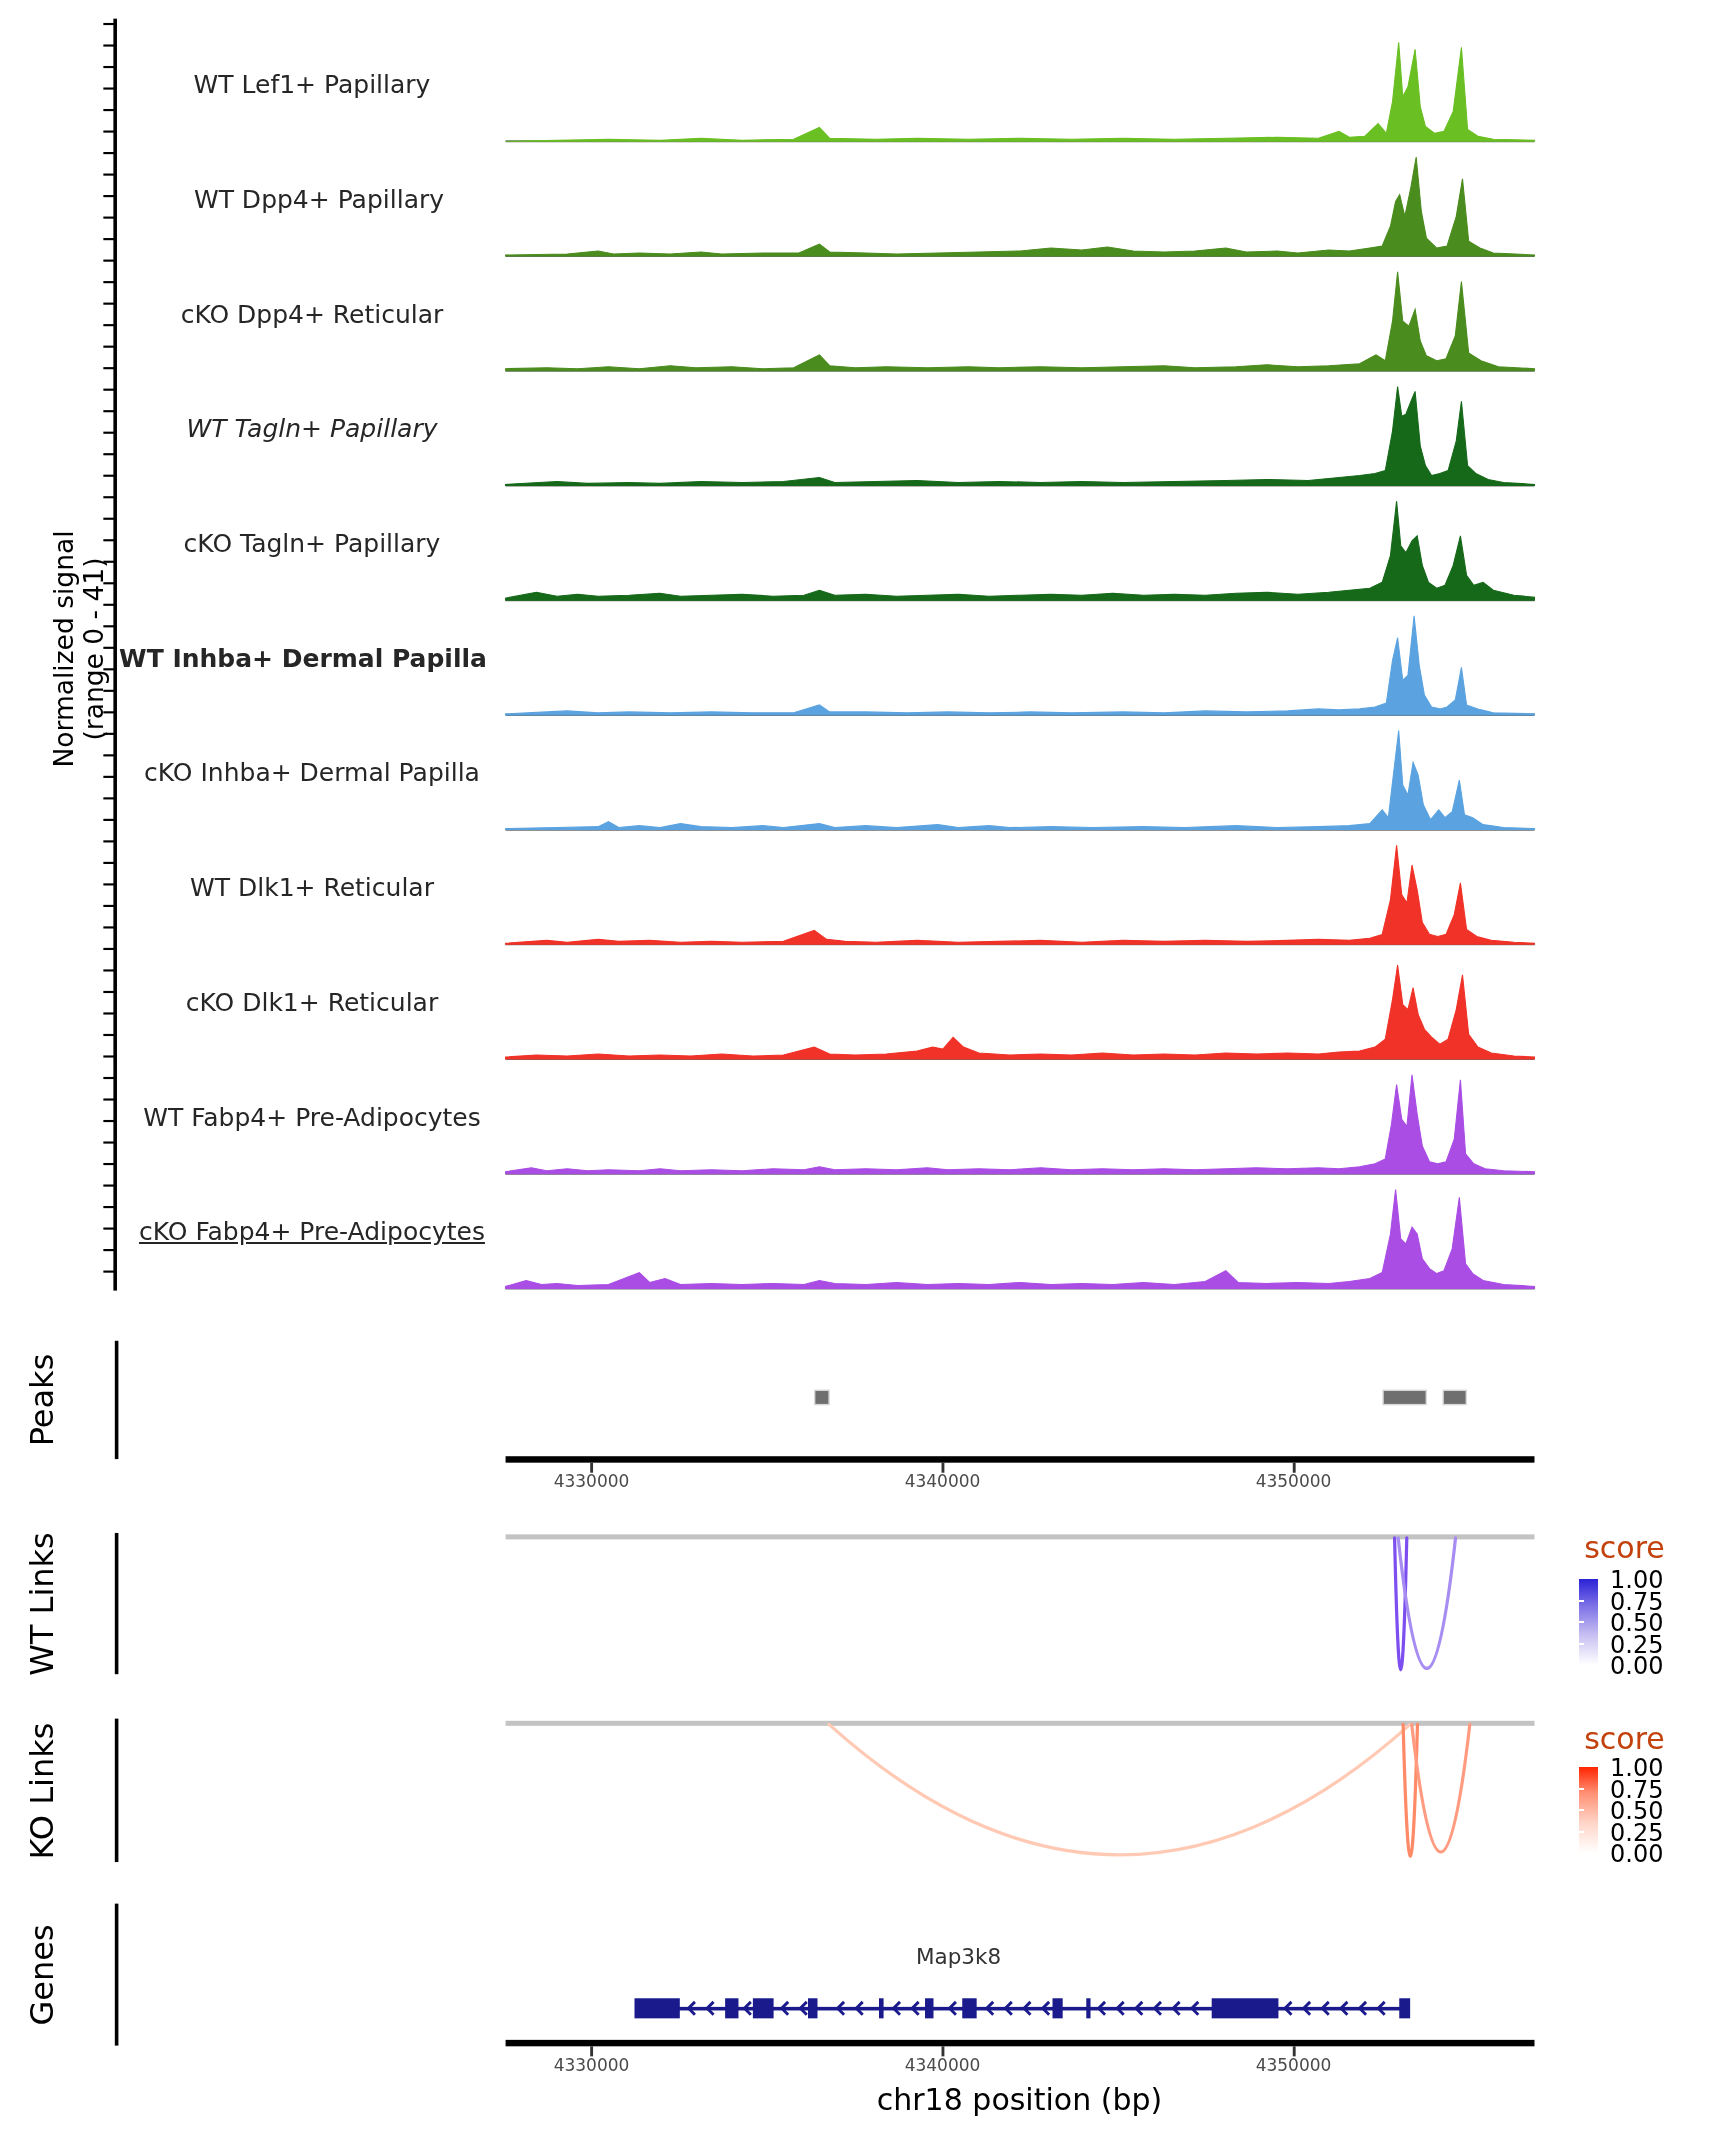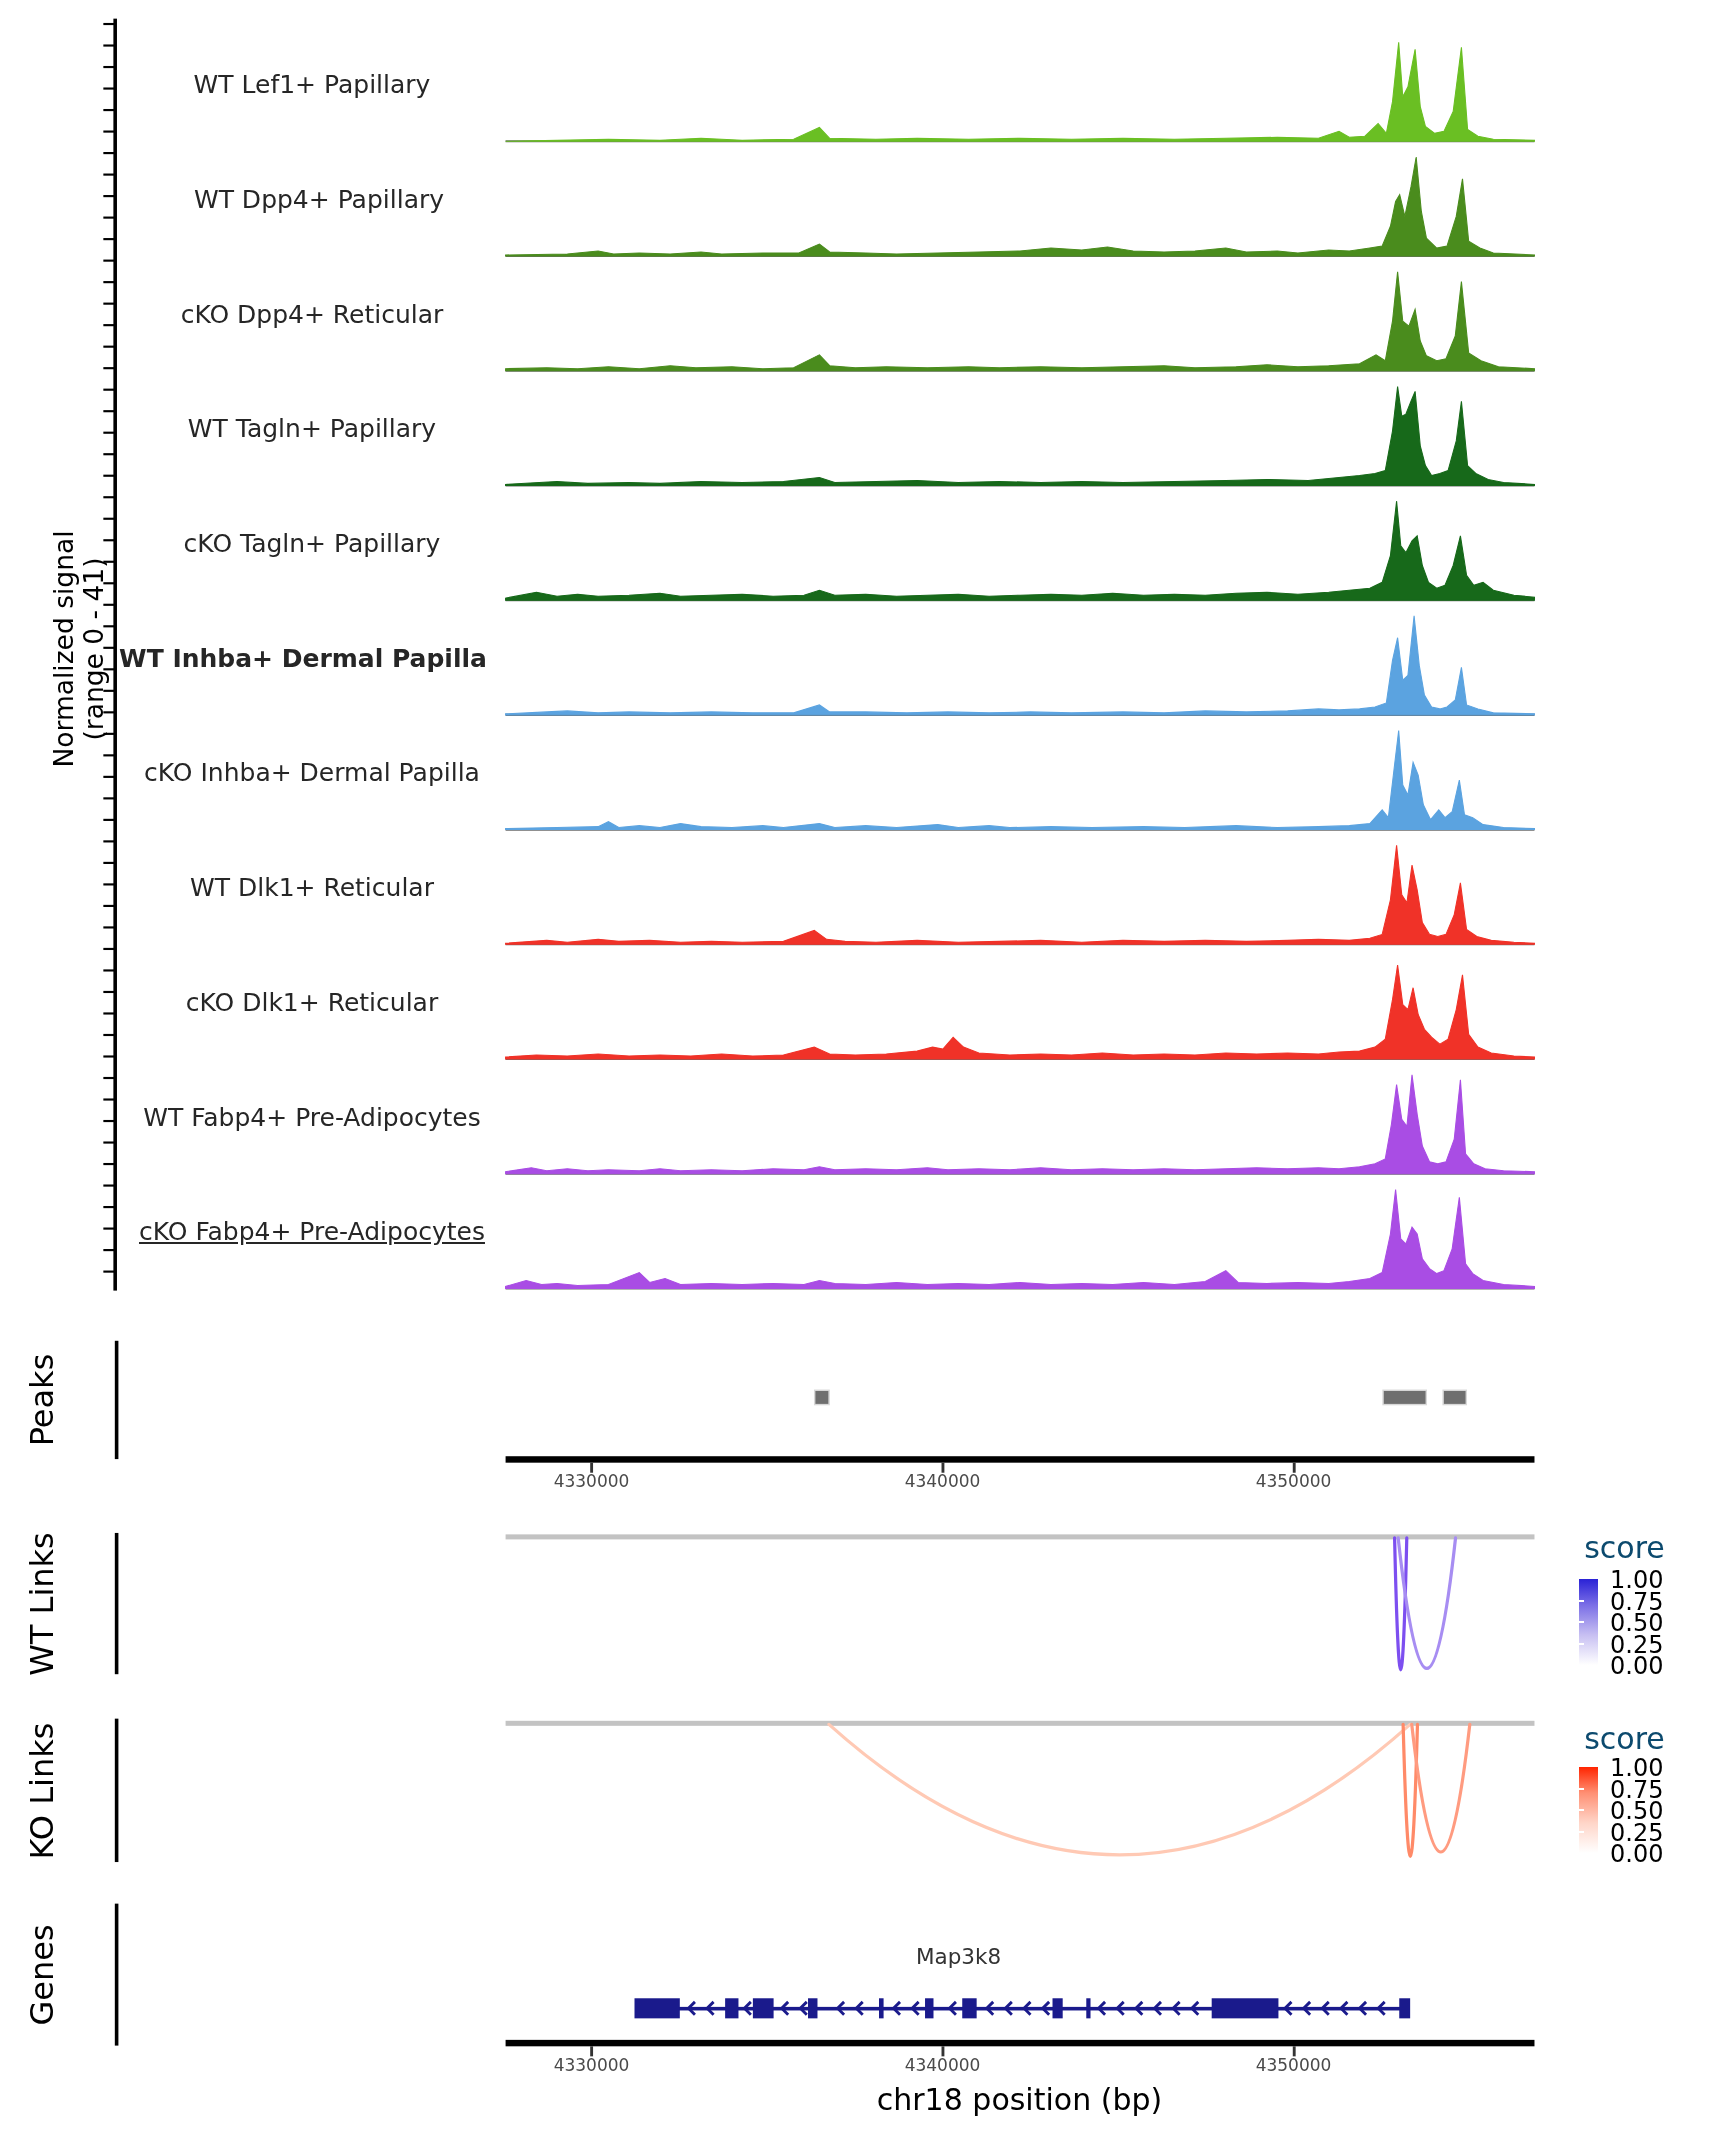"WT Tagln+ Papillary" div.track-label { font-style: none -> italic }
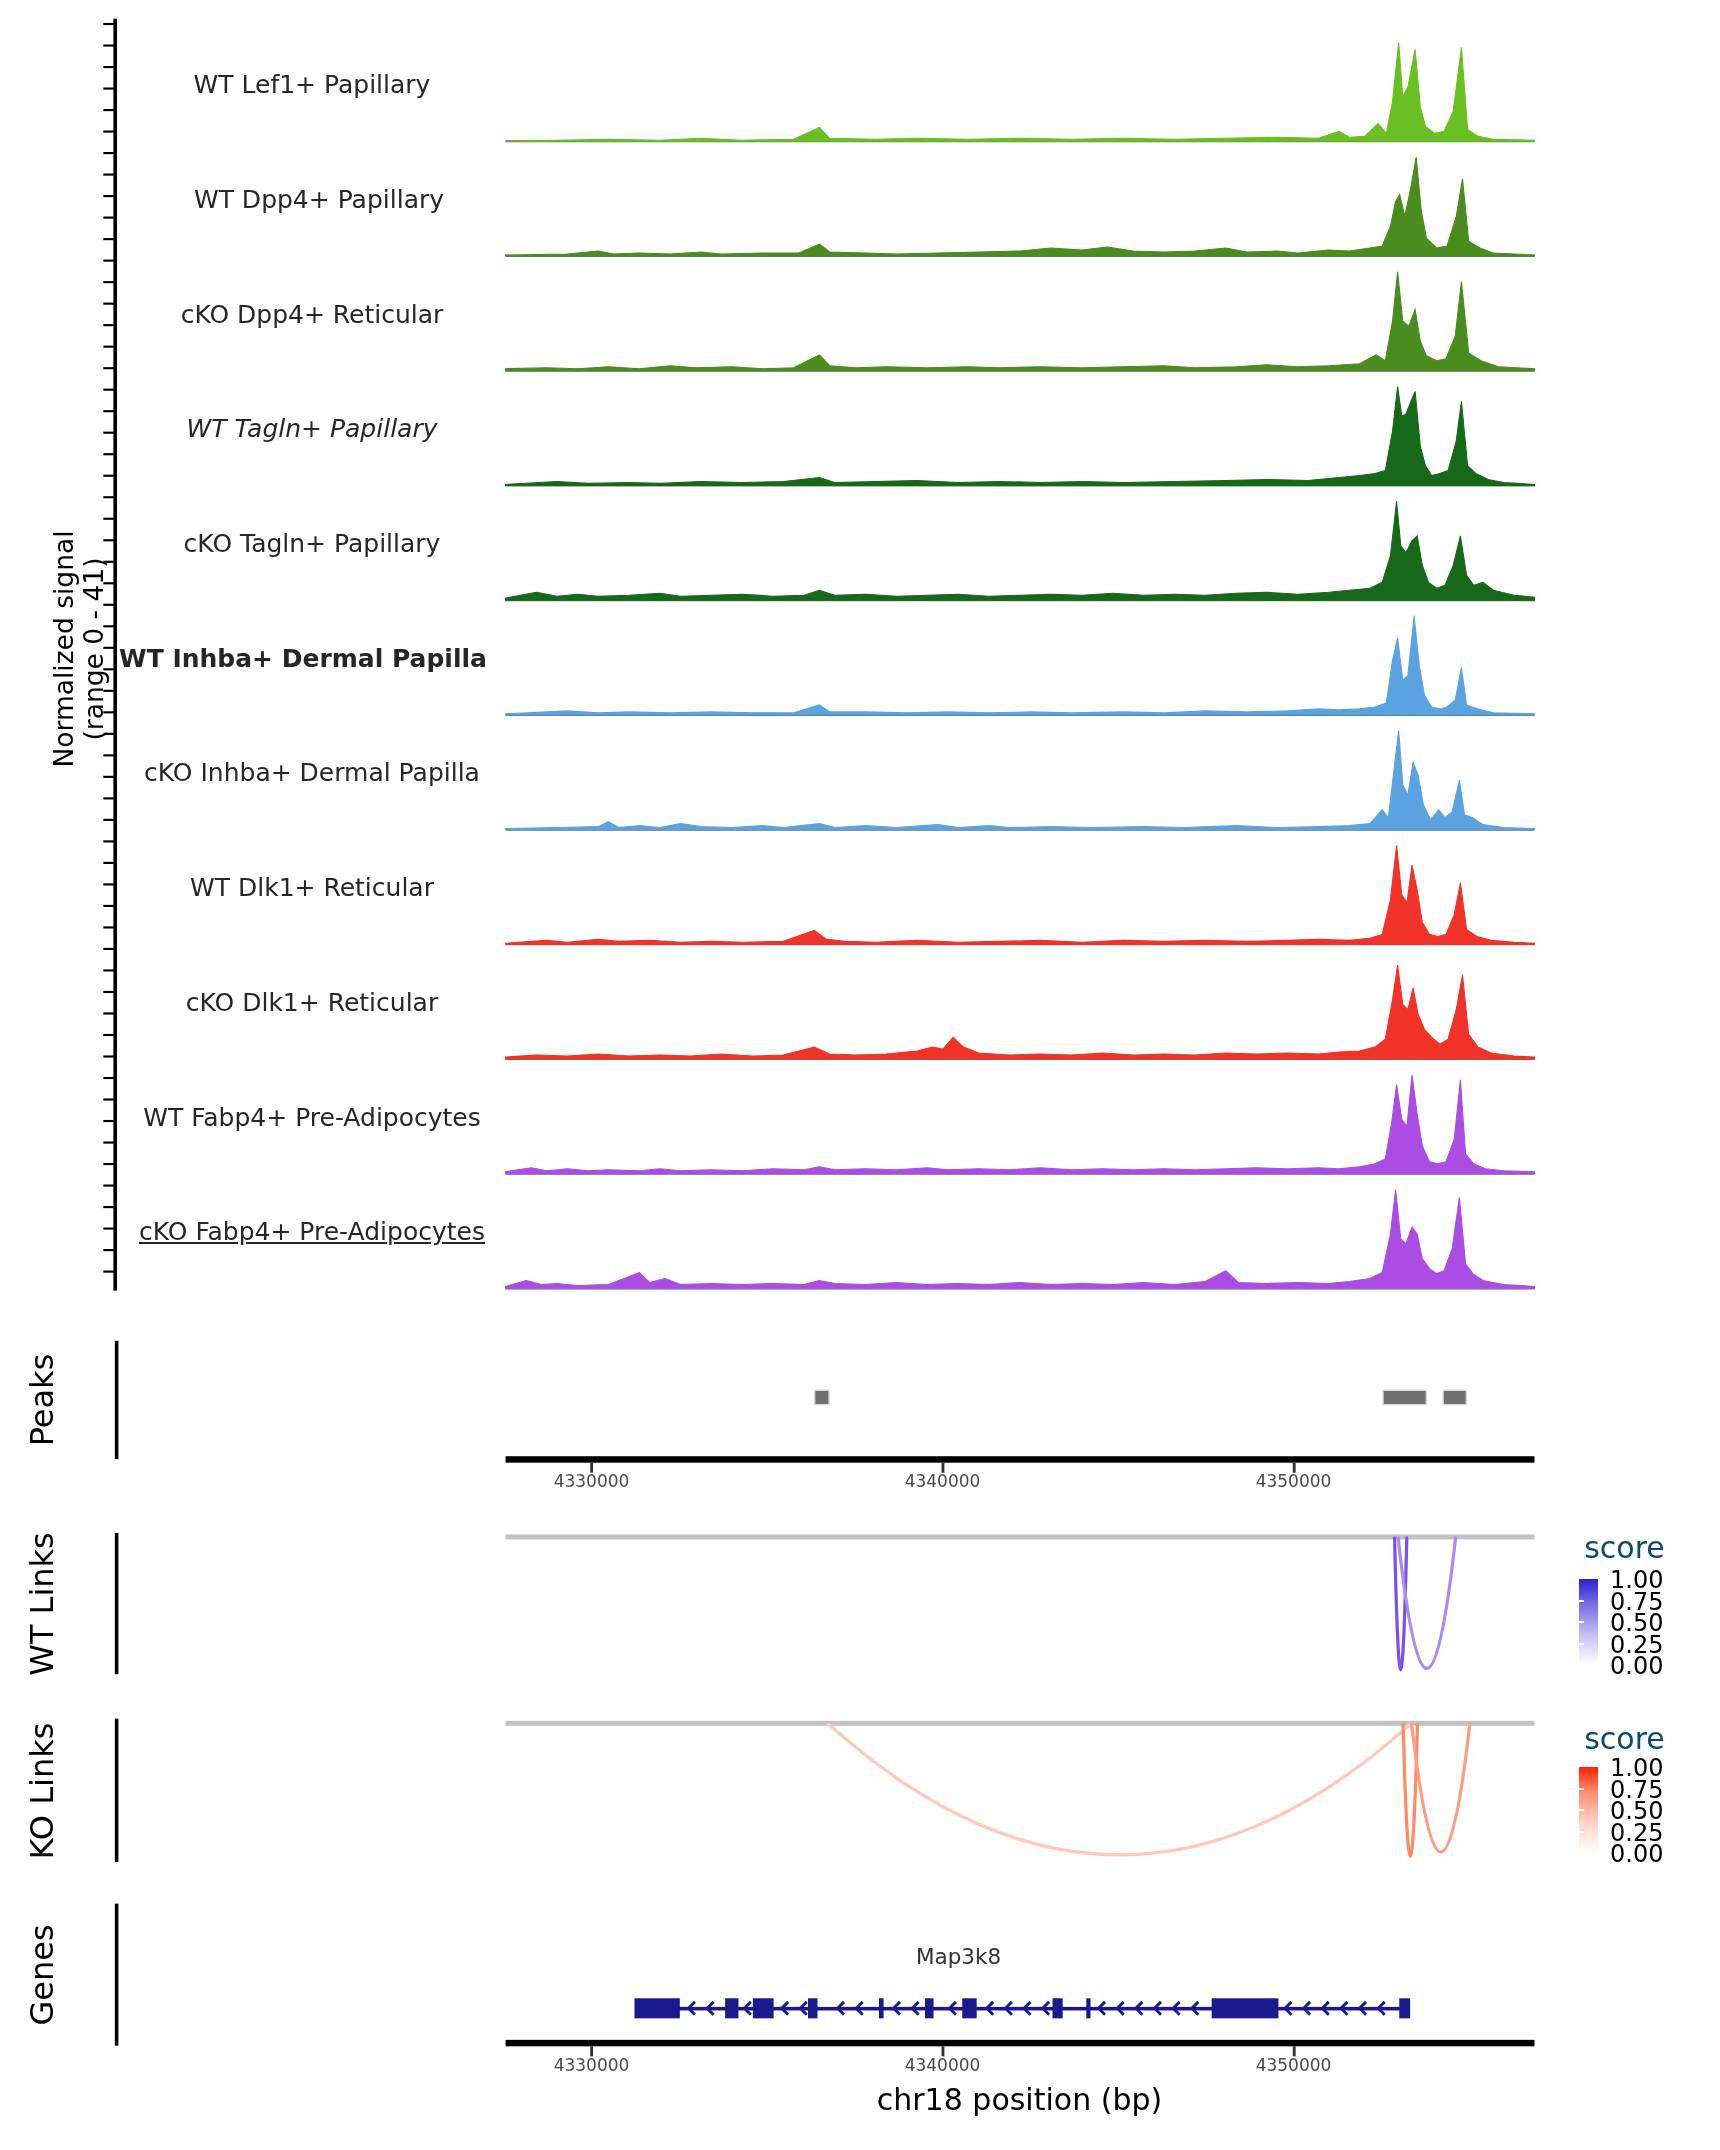"score" .legend-title { color: #0c4a6e -> #c2410c }
